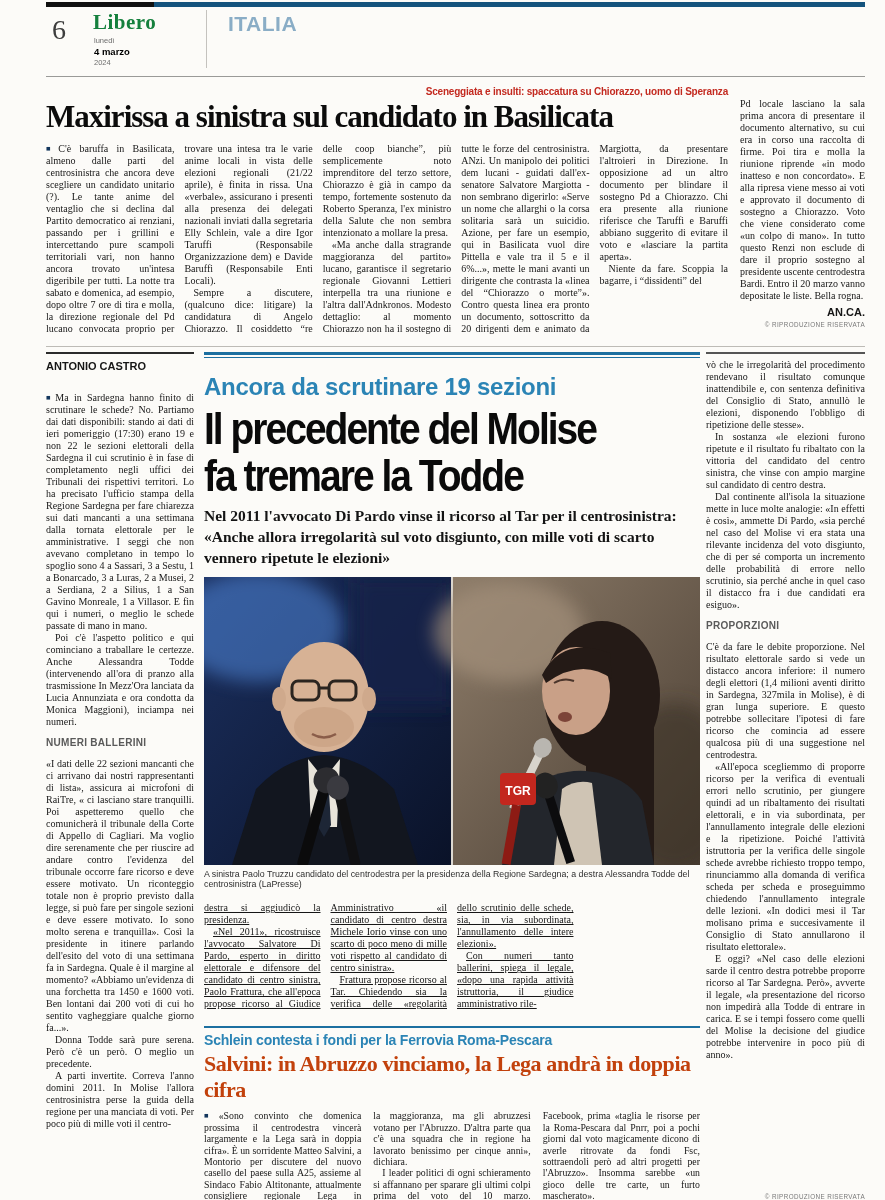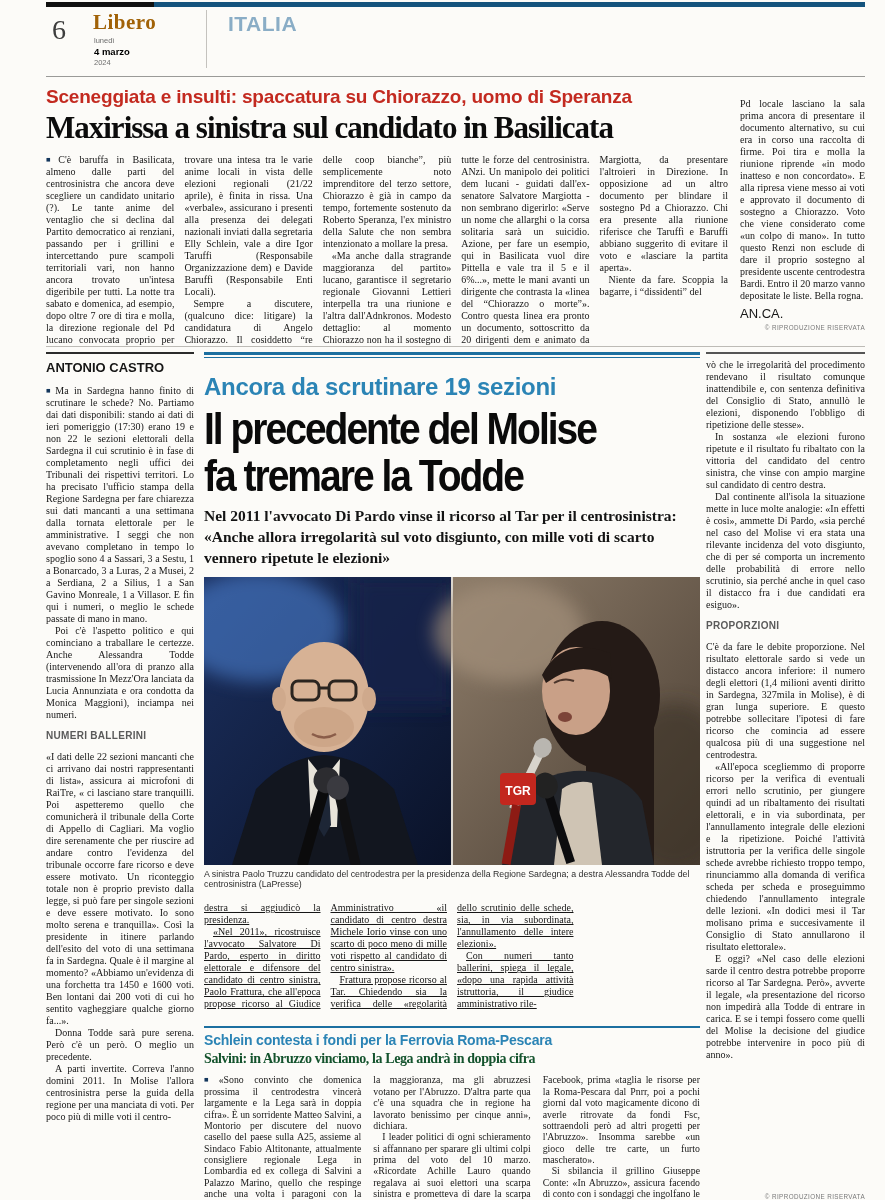"Libero" .masthead { color: #a16207 -> #15803d }
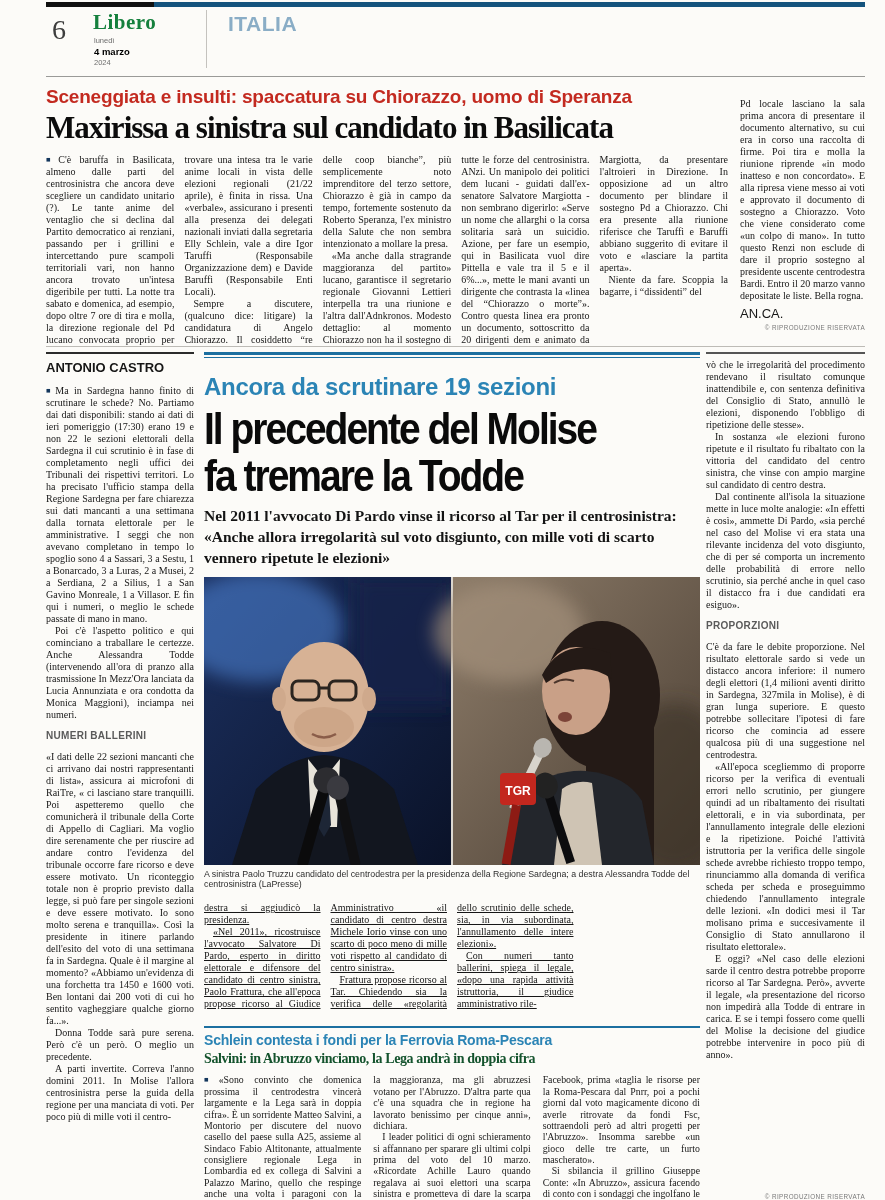"Sceneggiata e insulti: spaccatura su" .kicker-red { font-size: 19px -> 10px; text-align: none -> right }
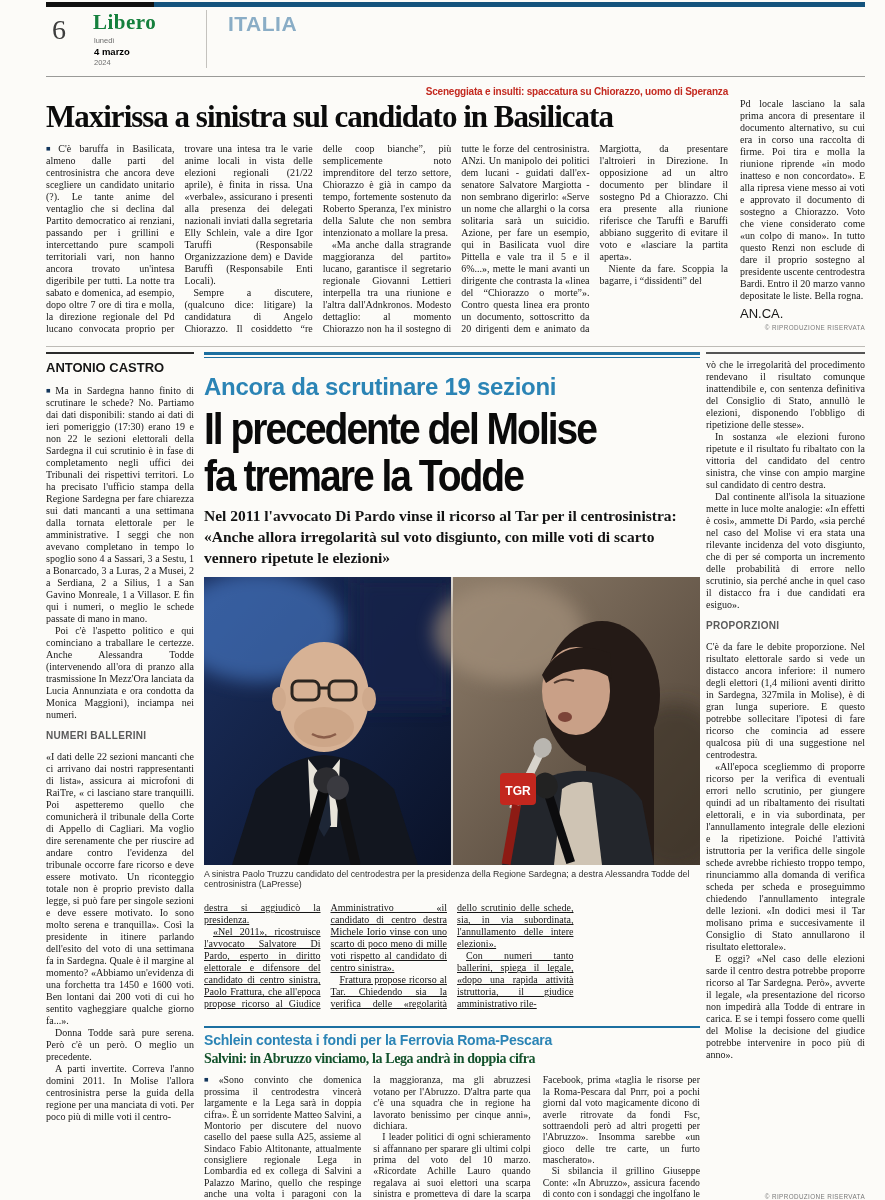"AN.CA." .byline { font-size: 13px -> 11px; font-weight: normal -> bold; text-align: none -> right }
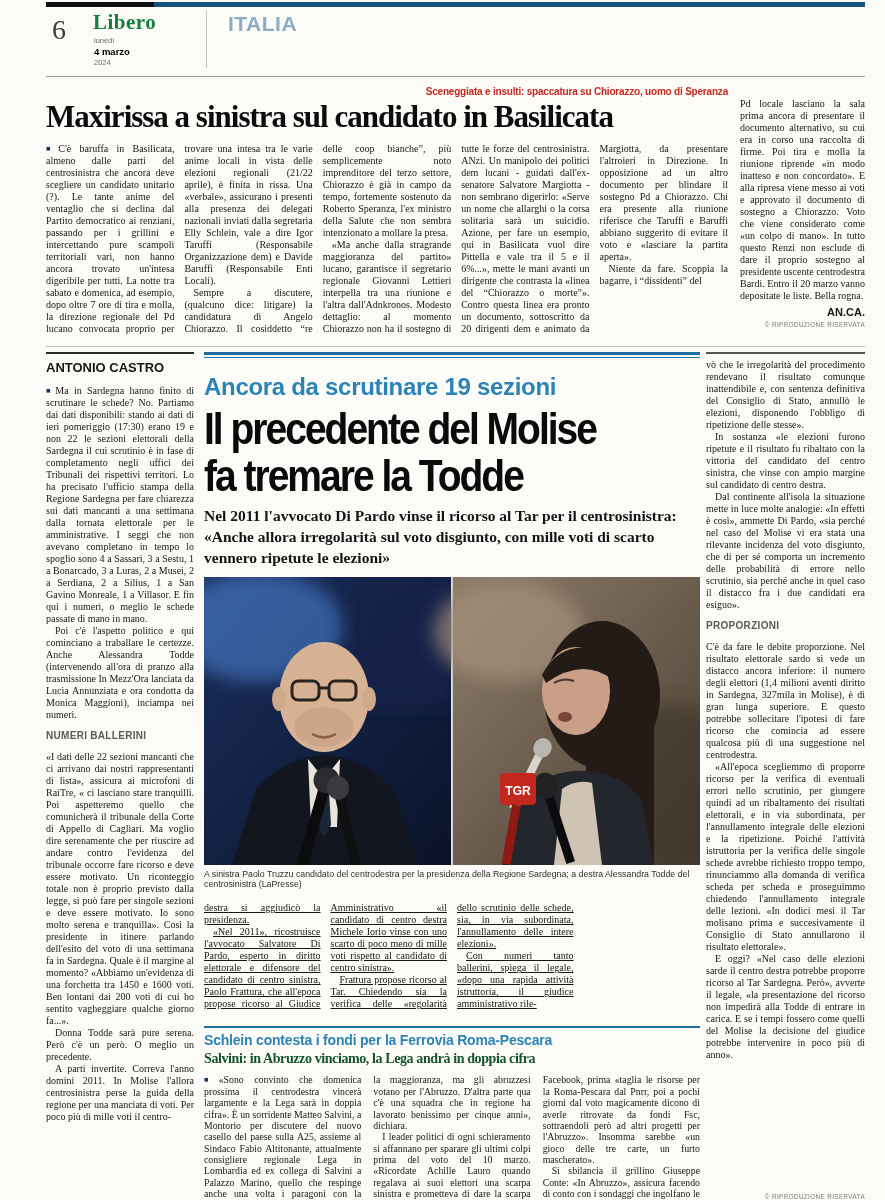"ANTONIO CASTRO" .author { font-size: 13px -> 11px; margin-bottom: 10px -> 20px }
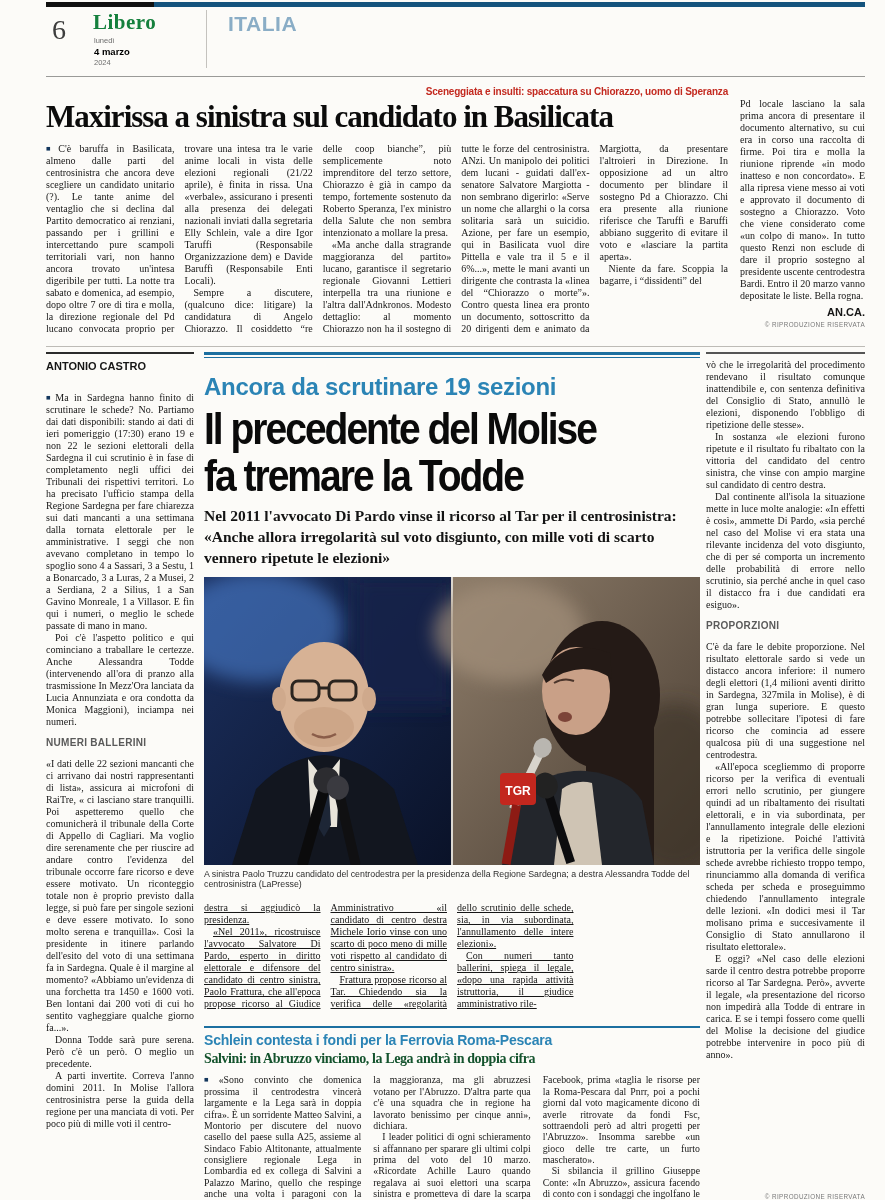"Salvini: in Abruzzo vinciamo, la" .a3head { color: #14532d -> #c2410c; font-size: 14px -> 22px }
